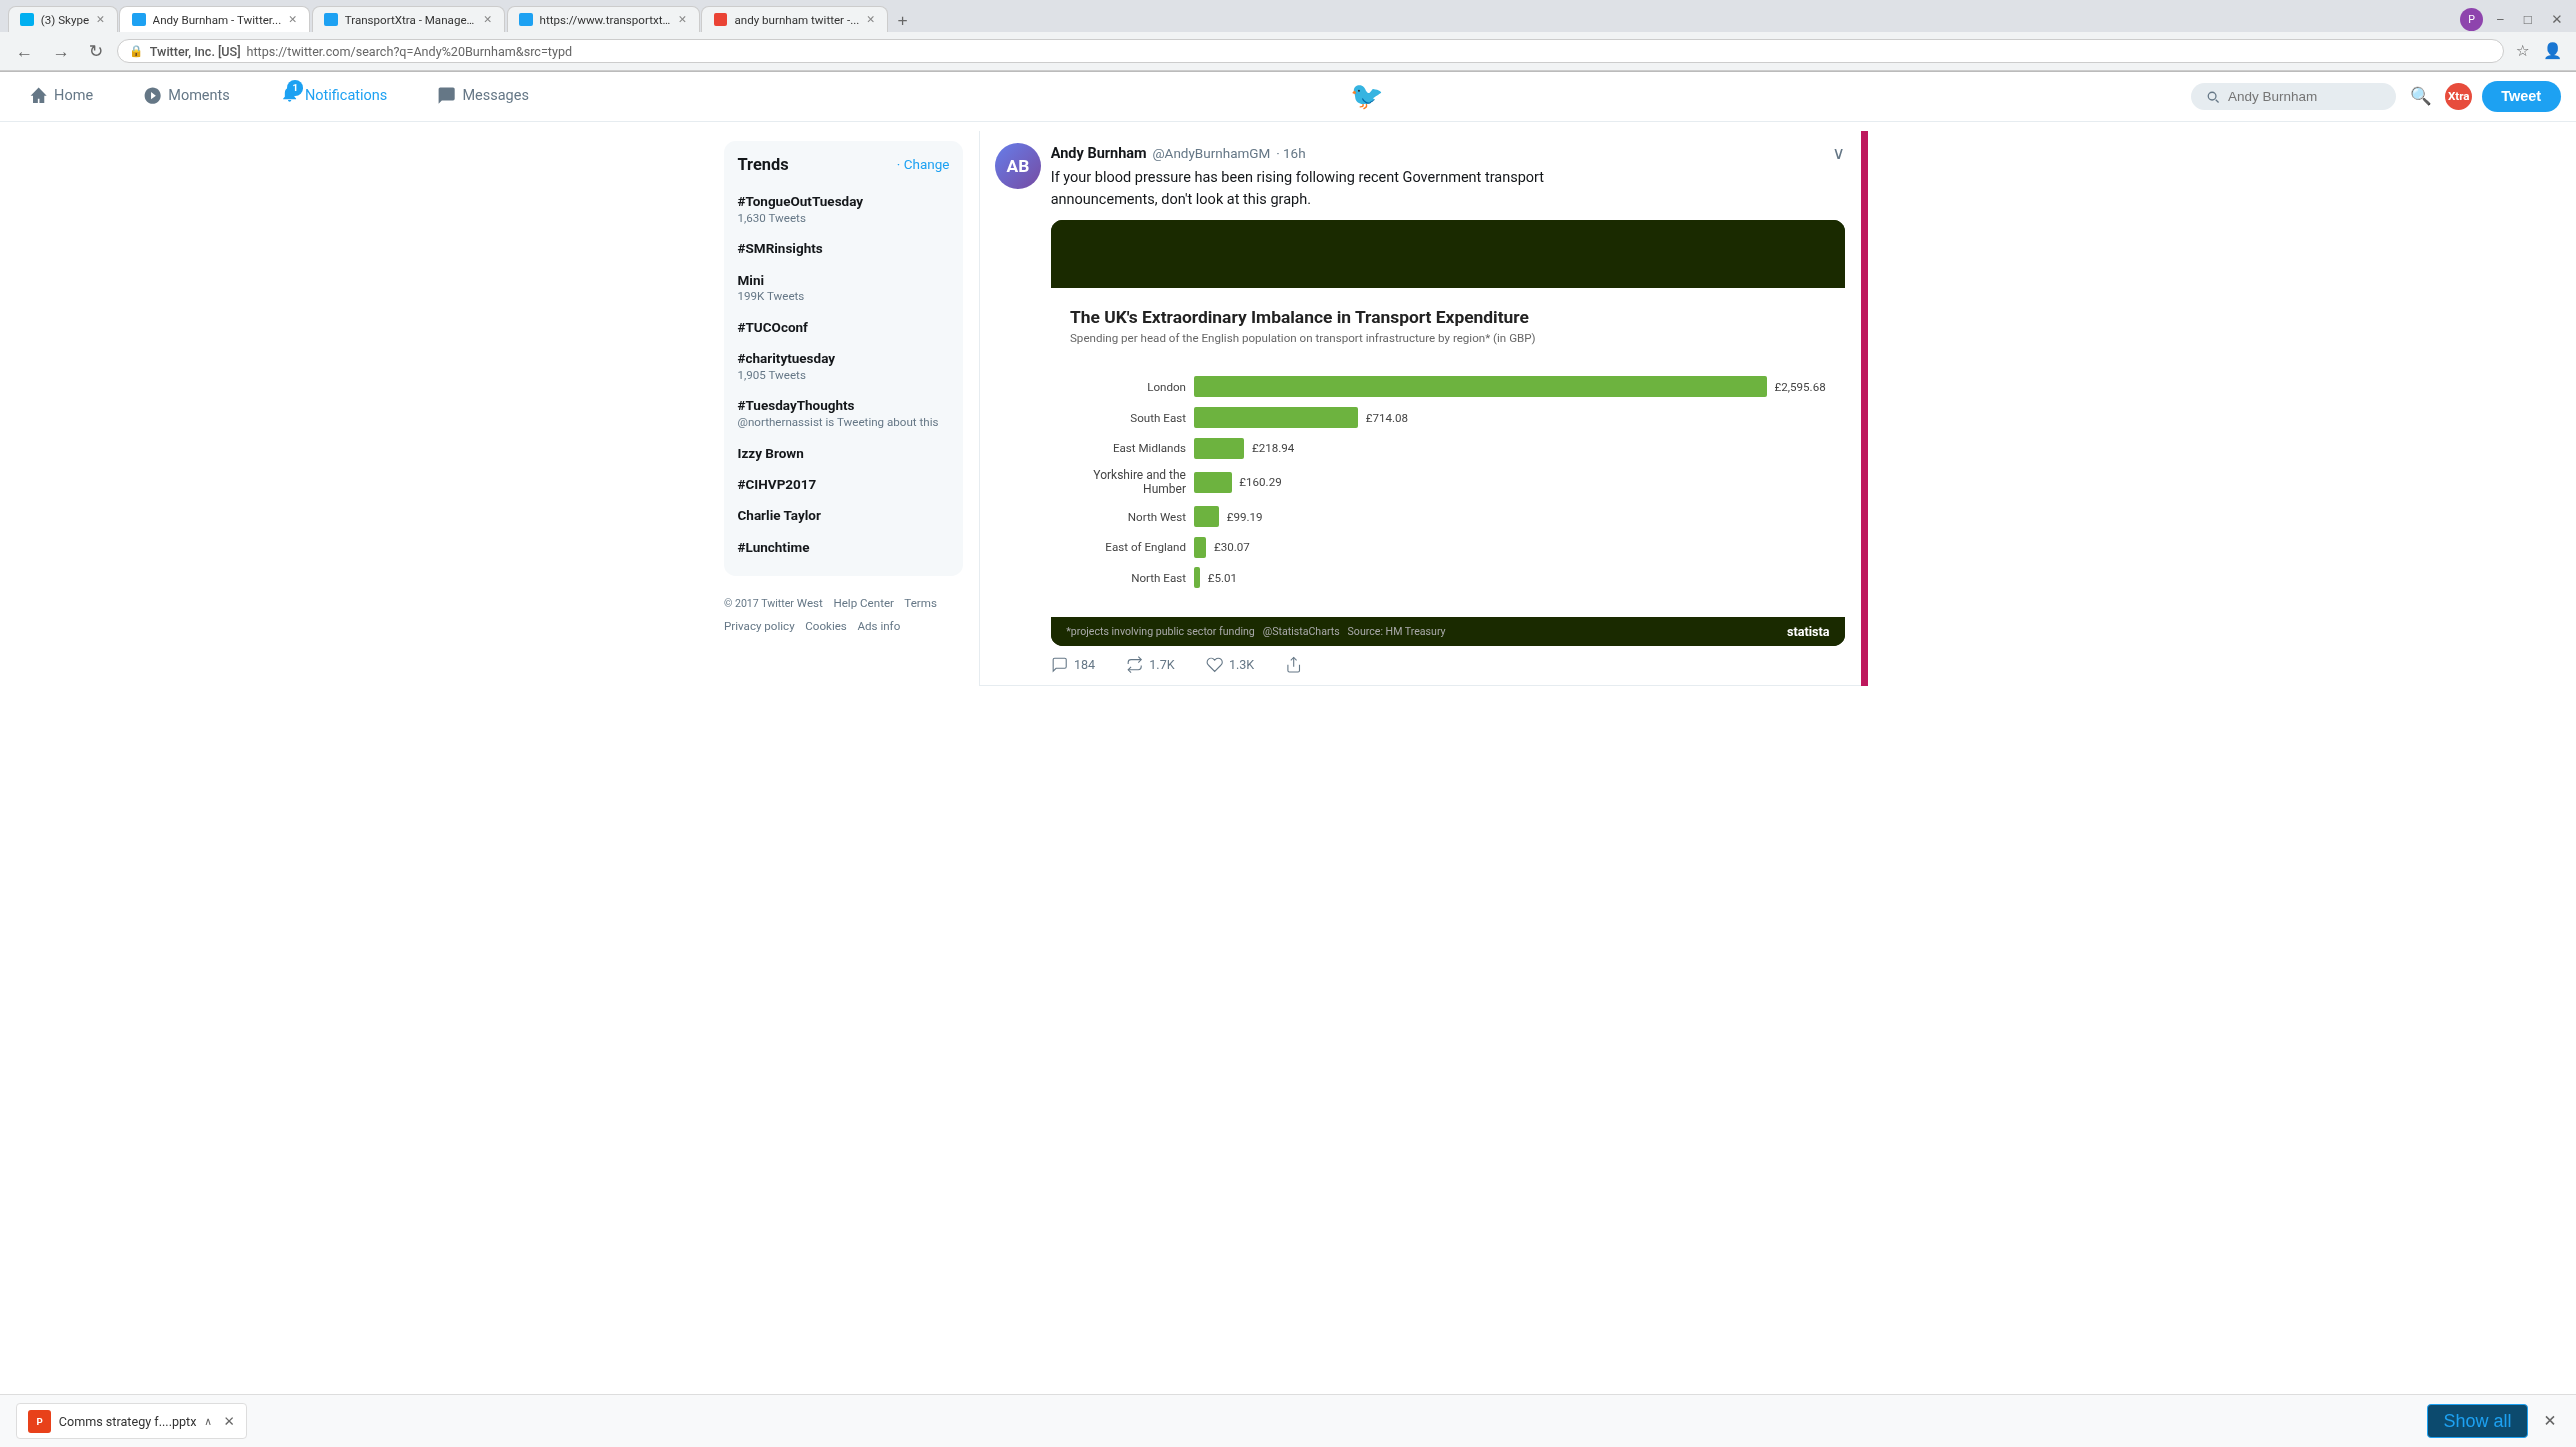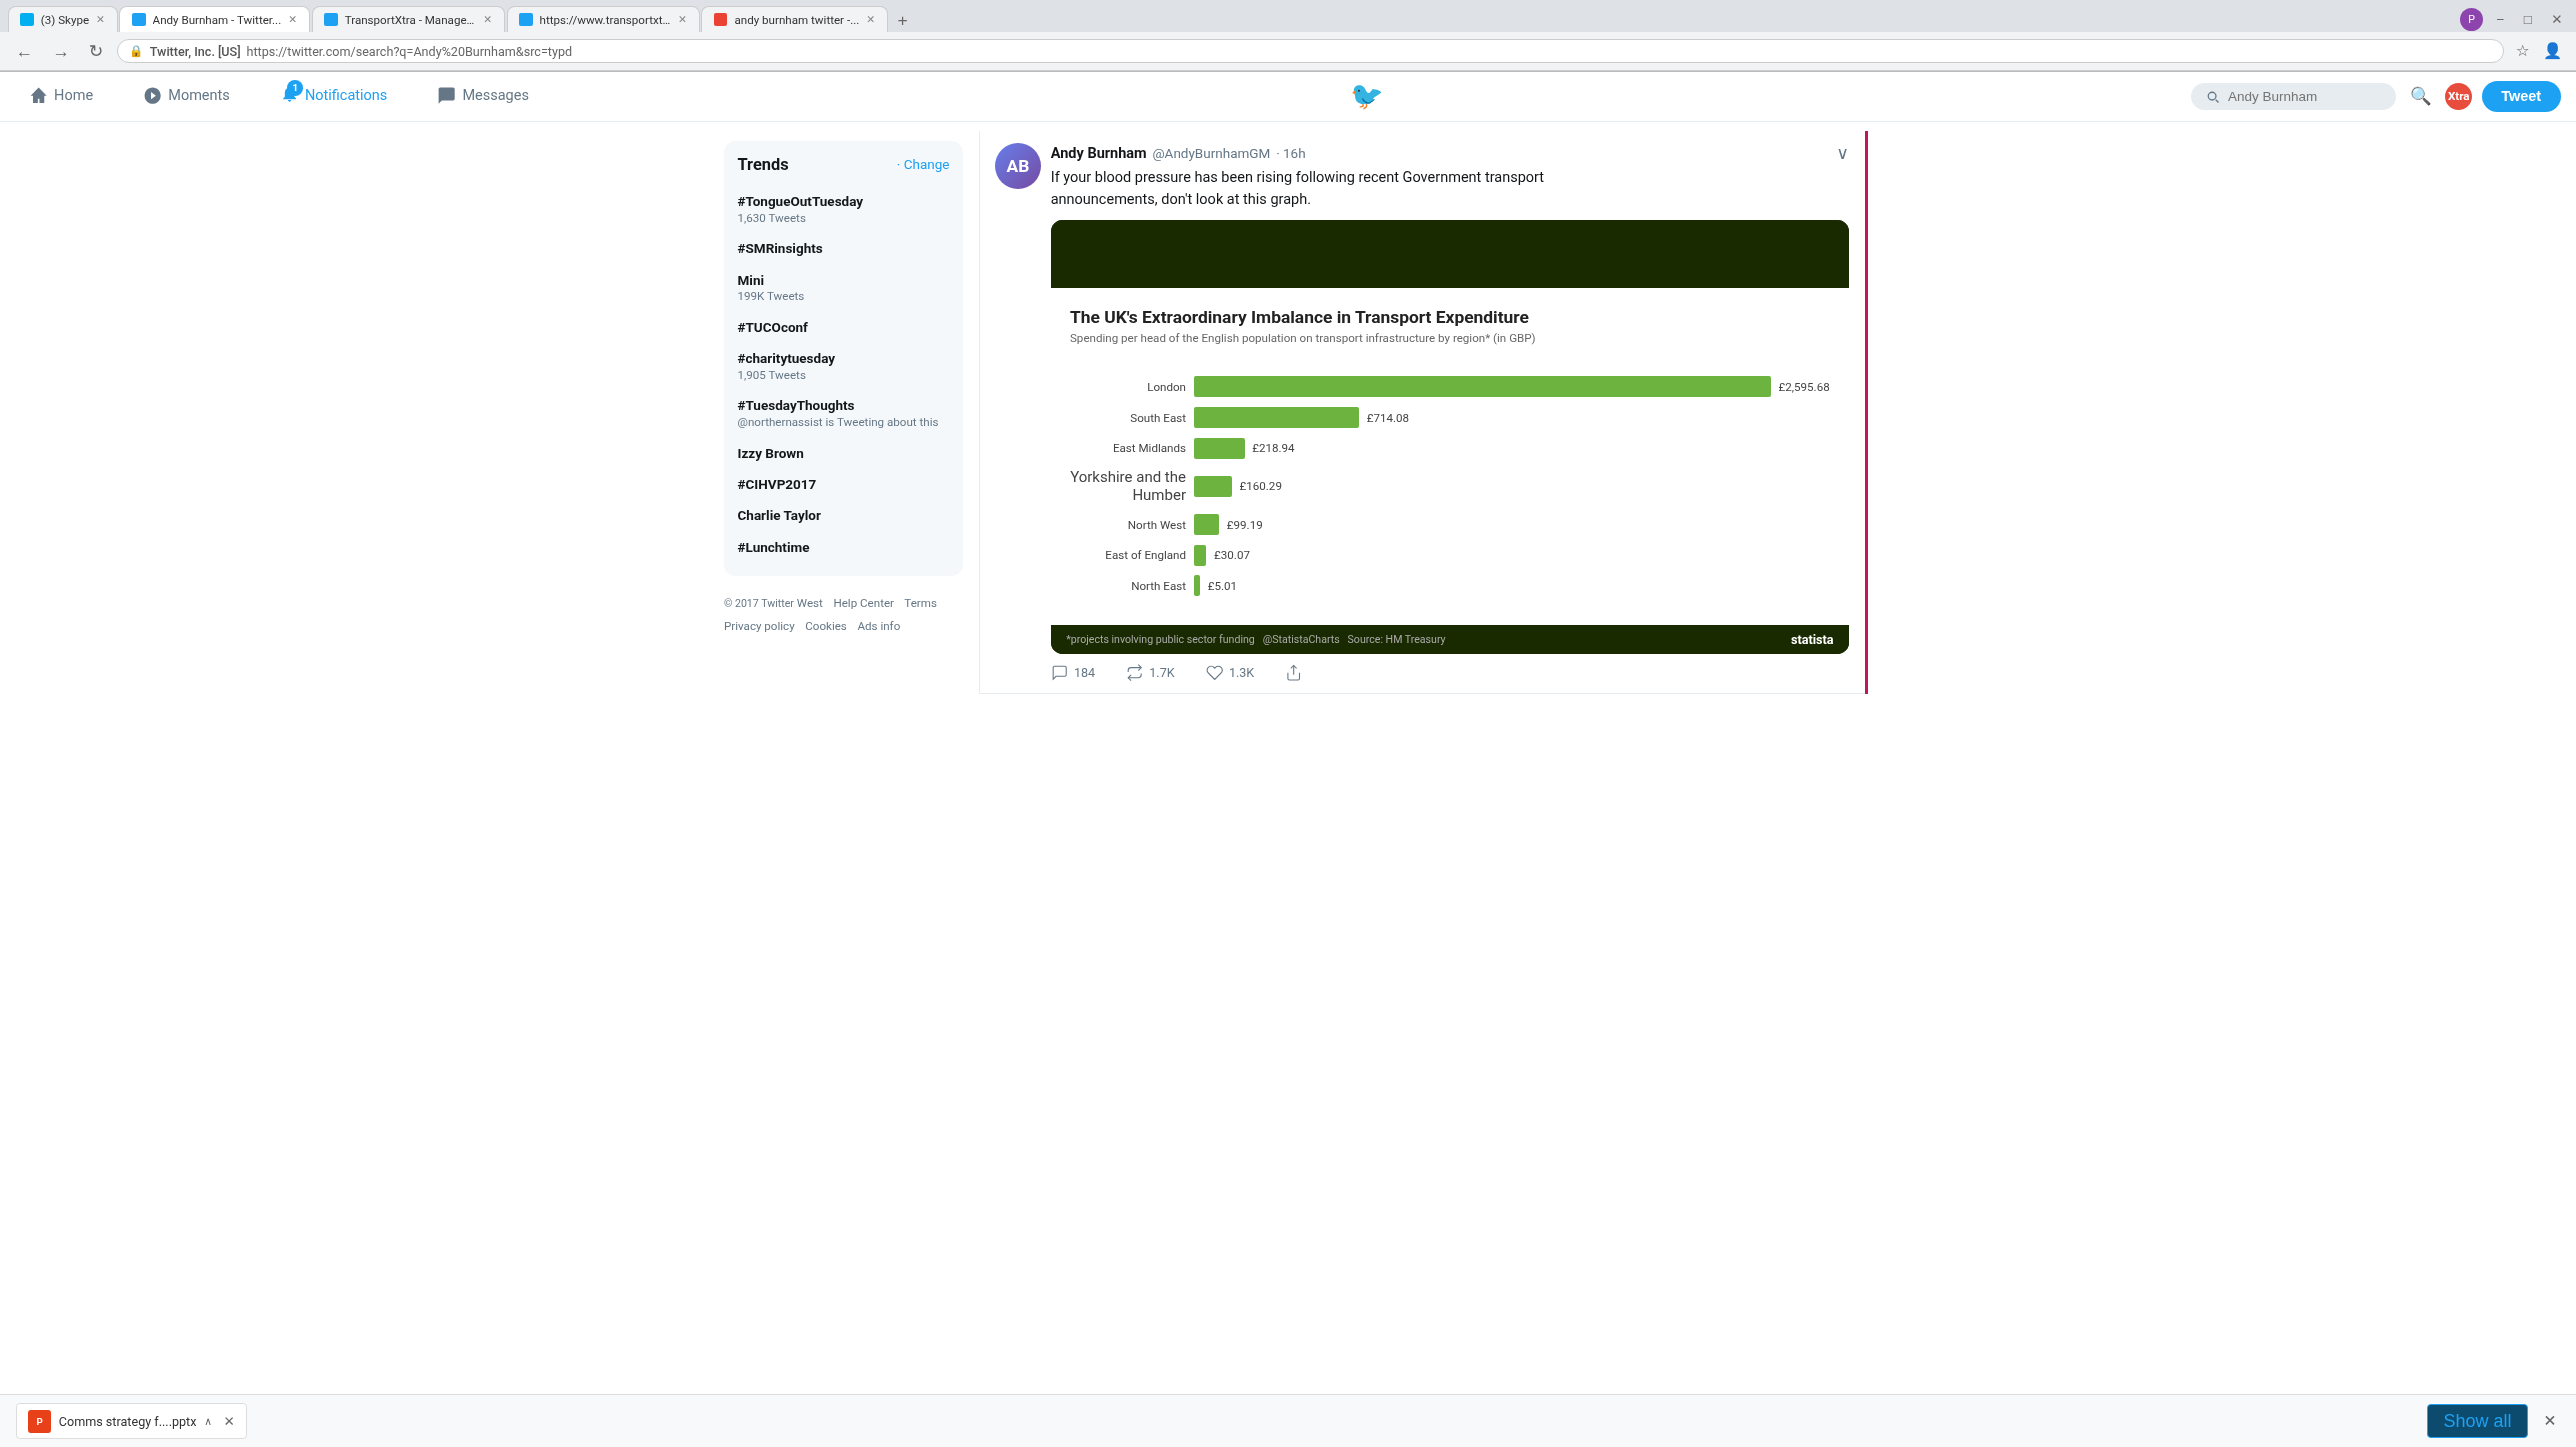"AB" .feed { border-right: 3px solid #be185d -> 7px solid #be185d }
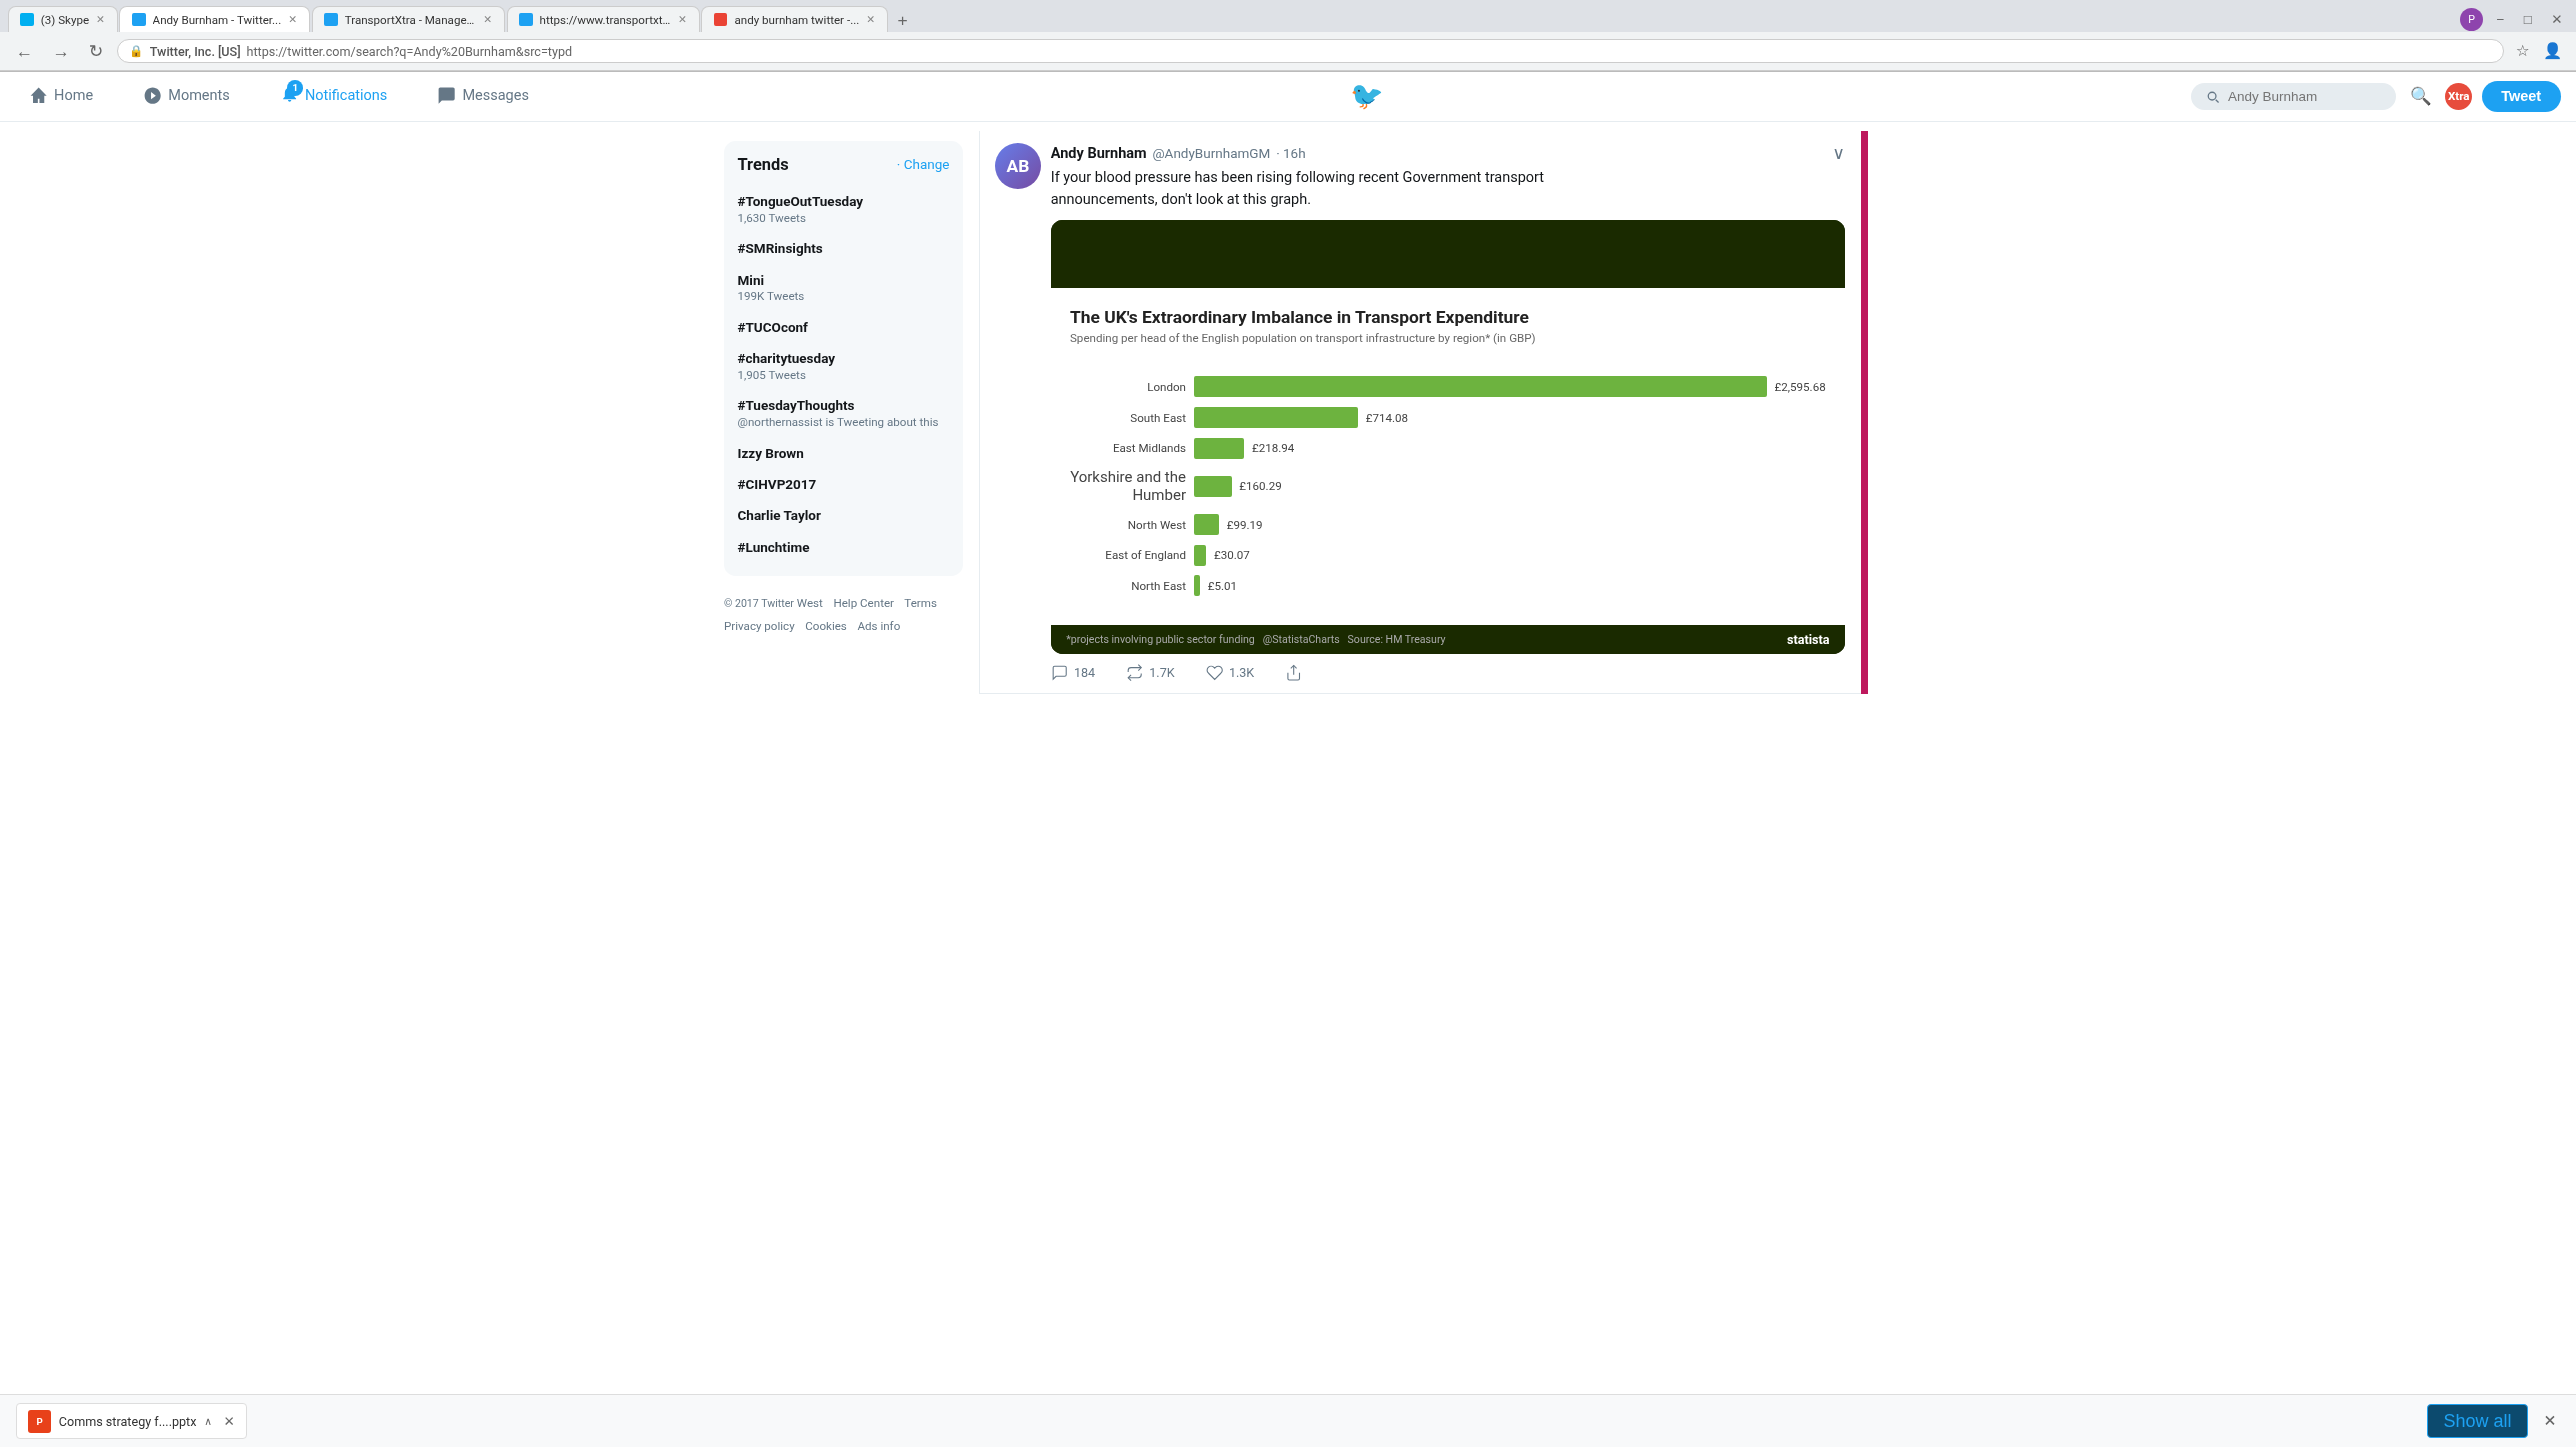"Yorkshire and the Humber" div.chart-label { font-size: 15px -> 12px }
